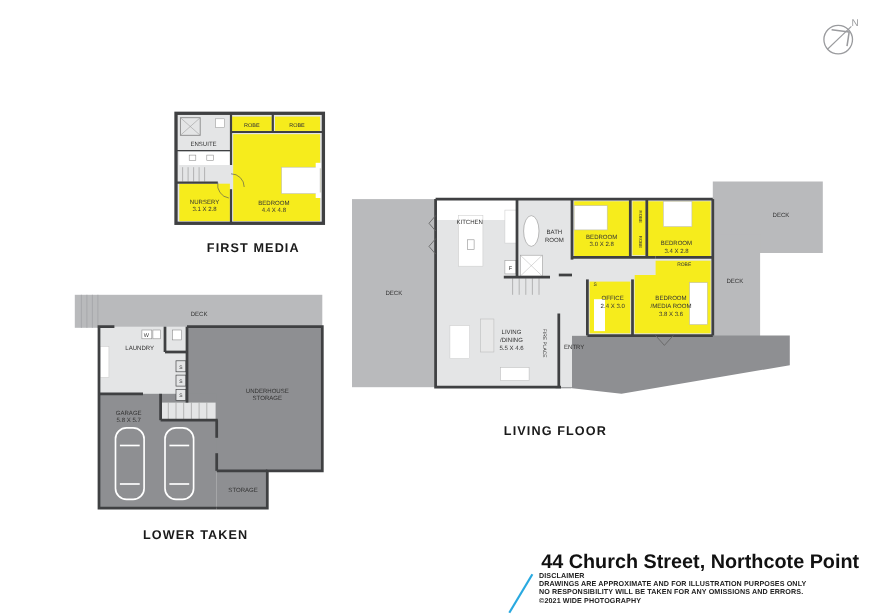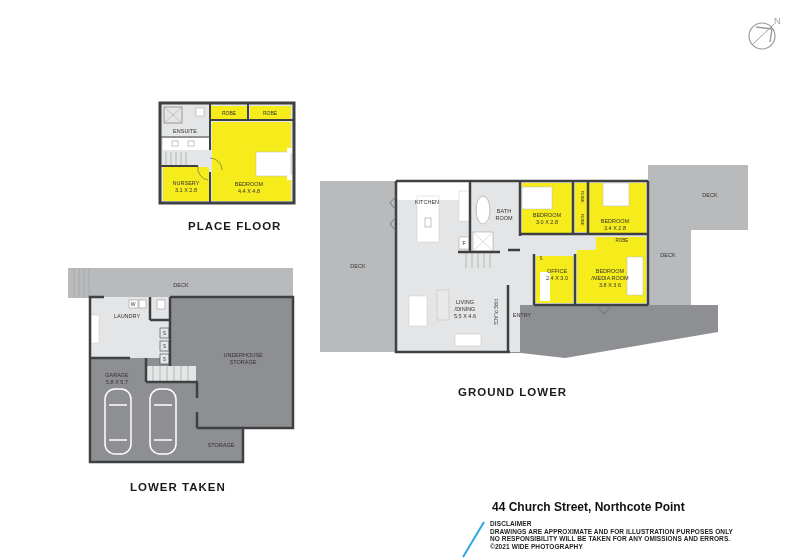"PLACE FLOOR" div.floor-title { text: PLACE FLOOR -> FIRST MEDIA }
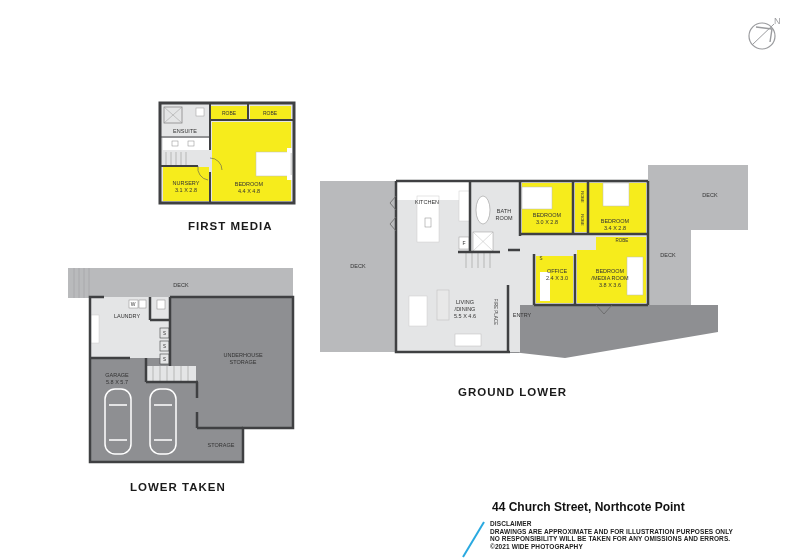"GROUND LOWER" div.floor-title { text: GROUND LOWER -> LIVING FLOOR }
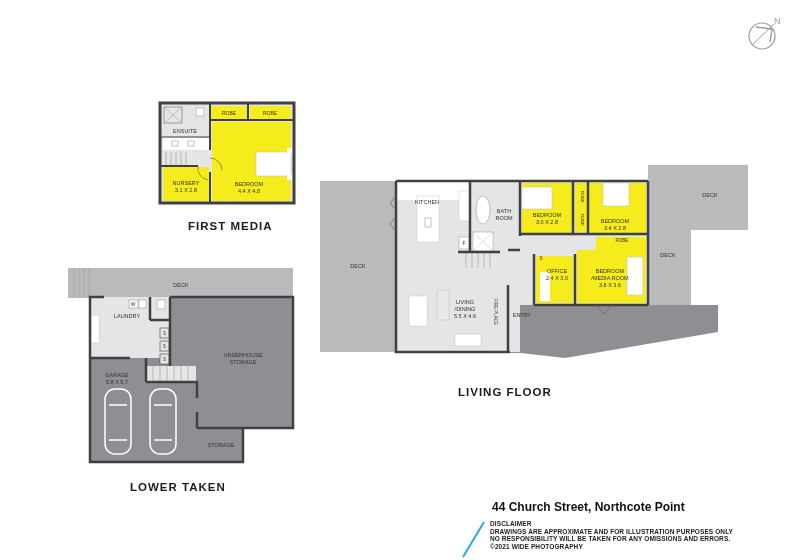"44 Church Street, Northcote Point" .address { font-size: 12px -> 18px }
